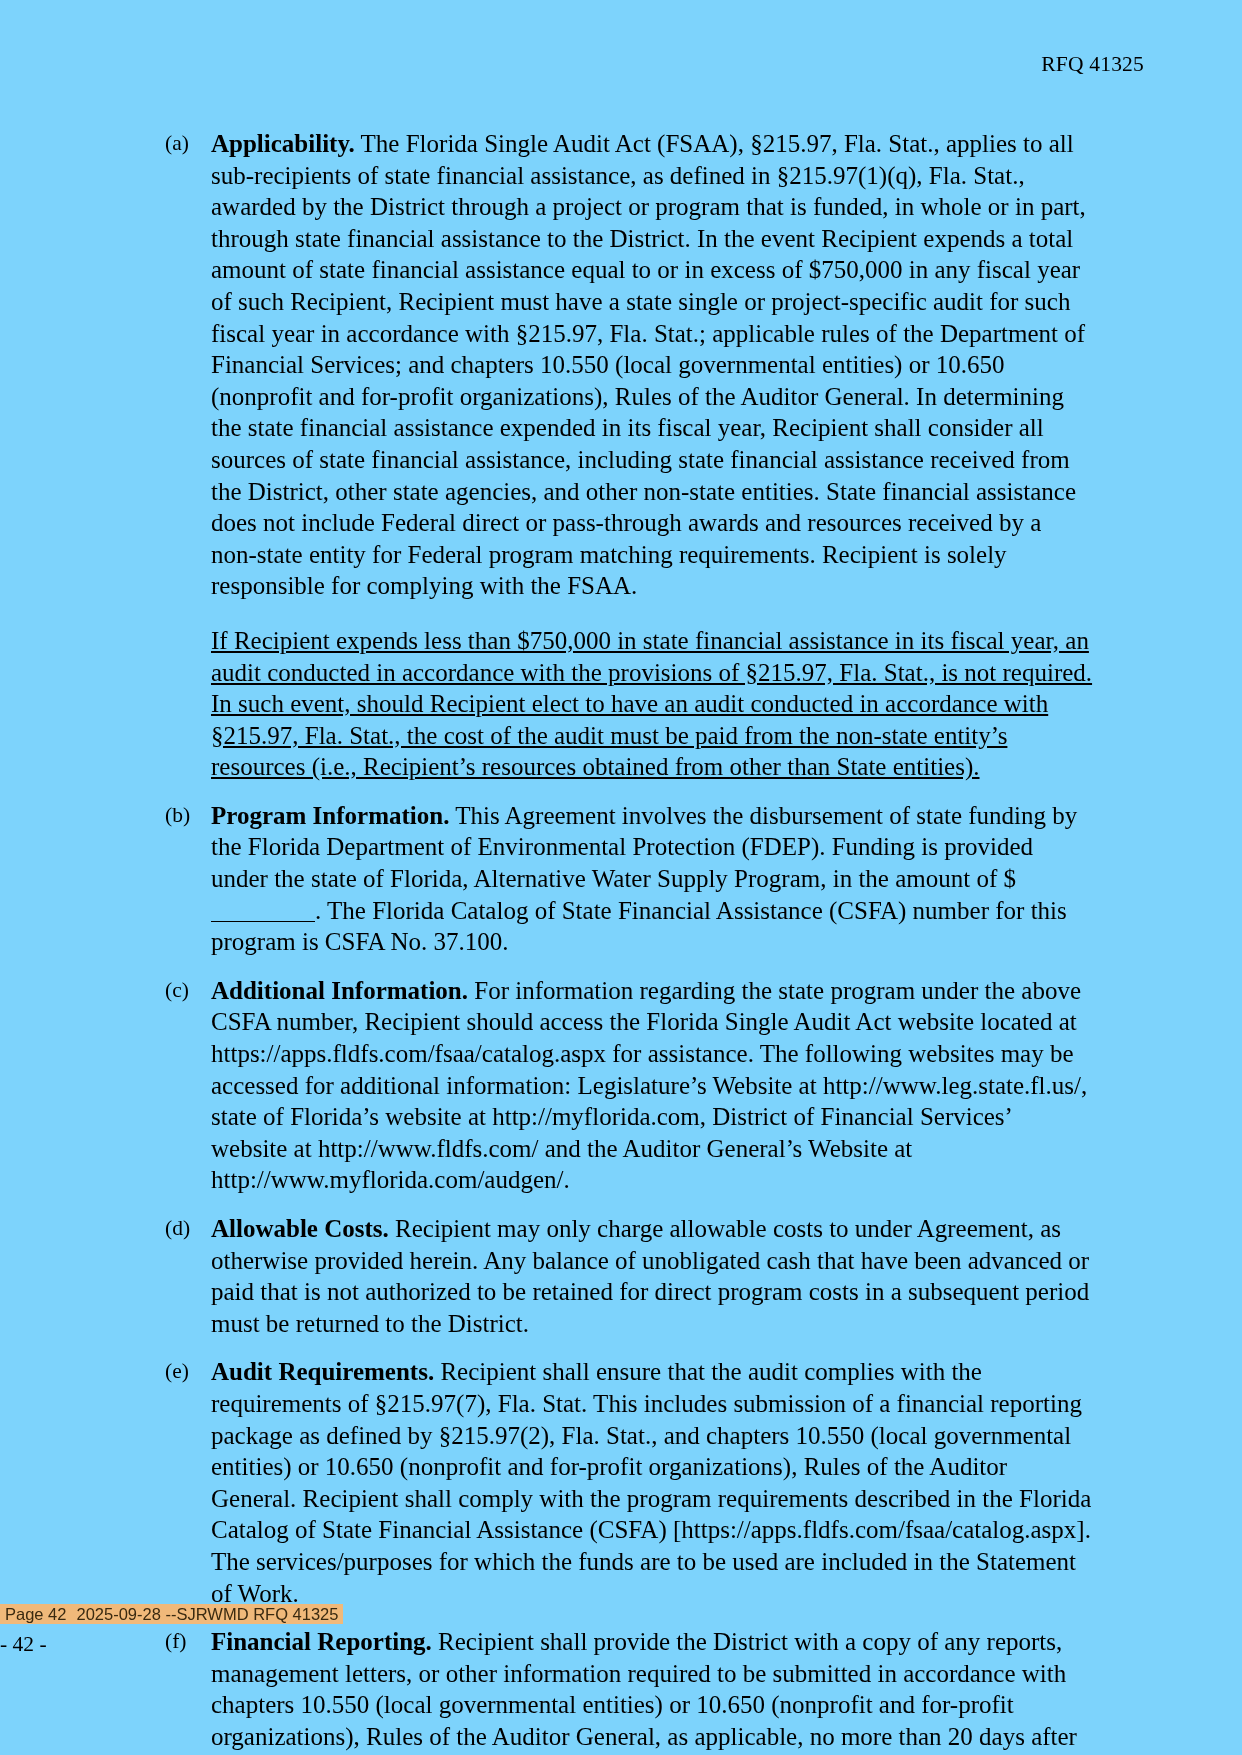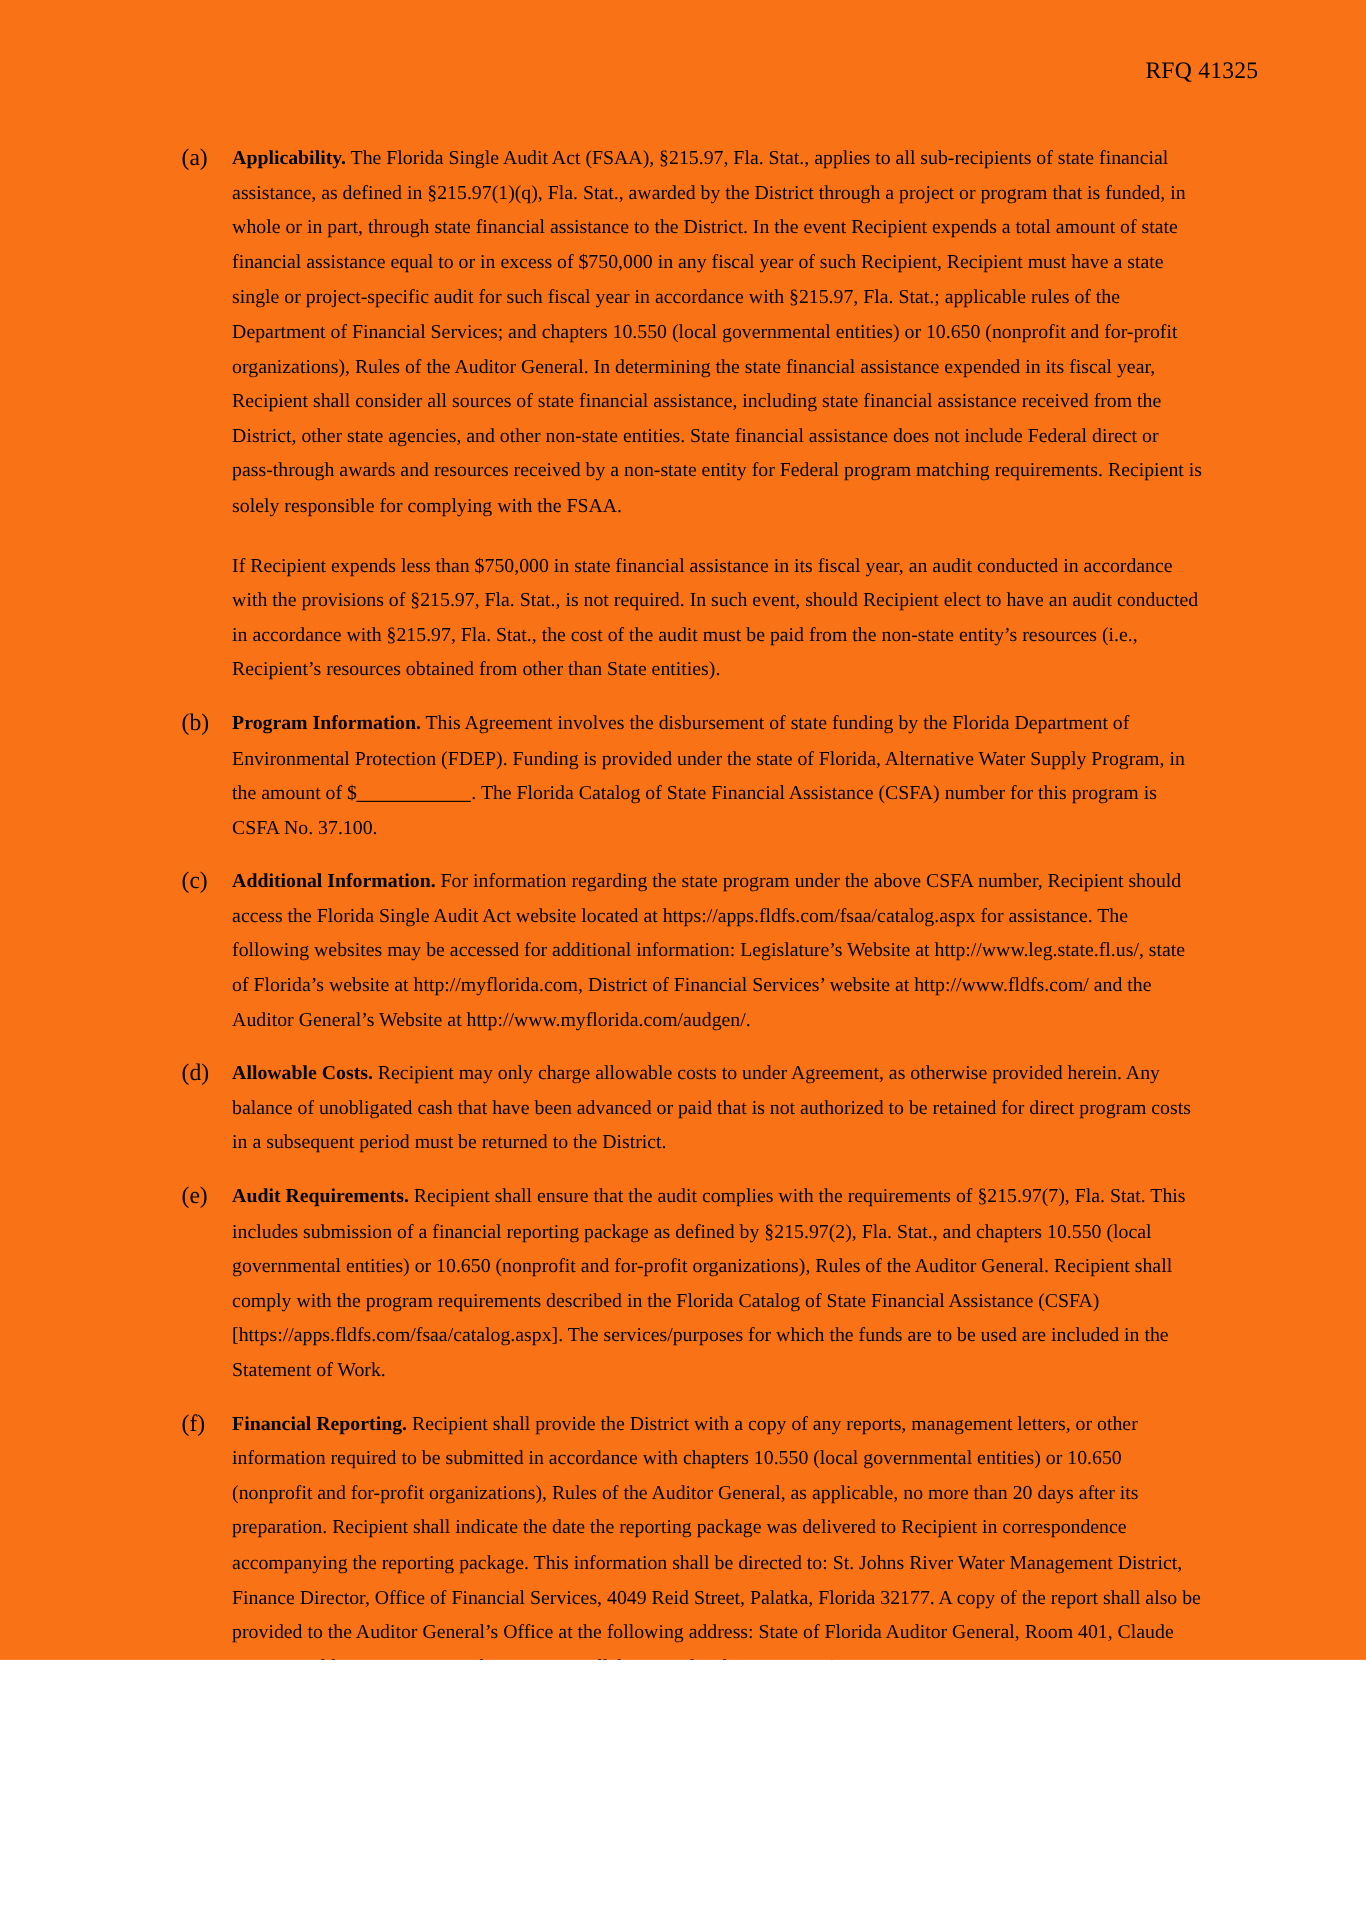"RFQ 41325" .page { background: #f97316 -> #7dd3fc; height: 1509px -> 1755px }
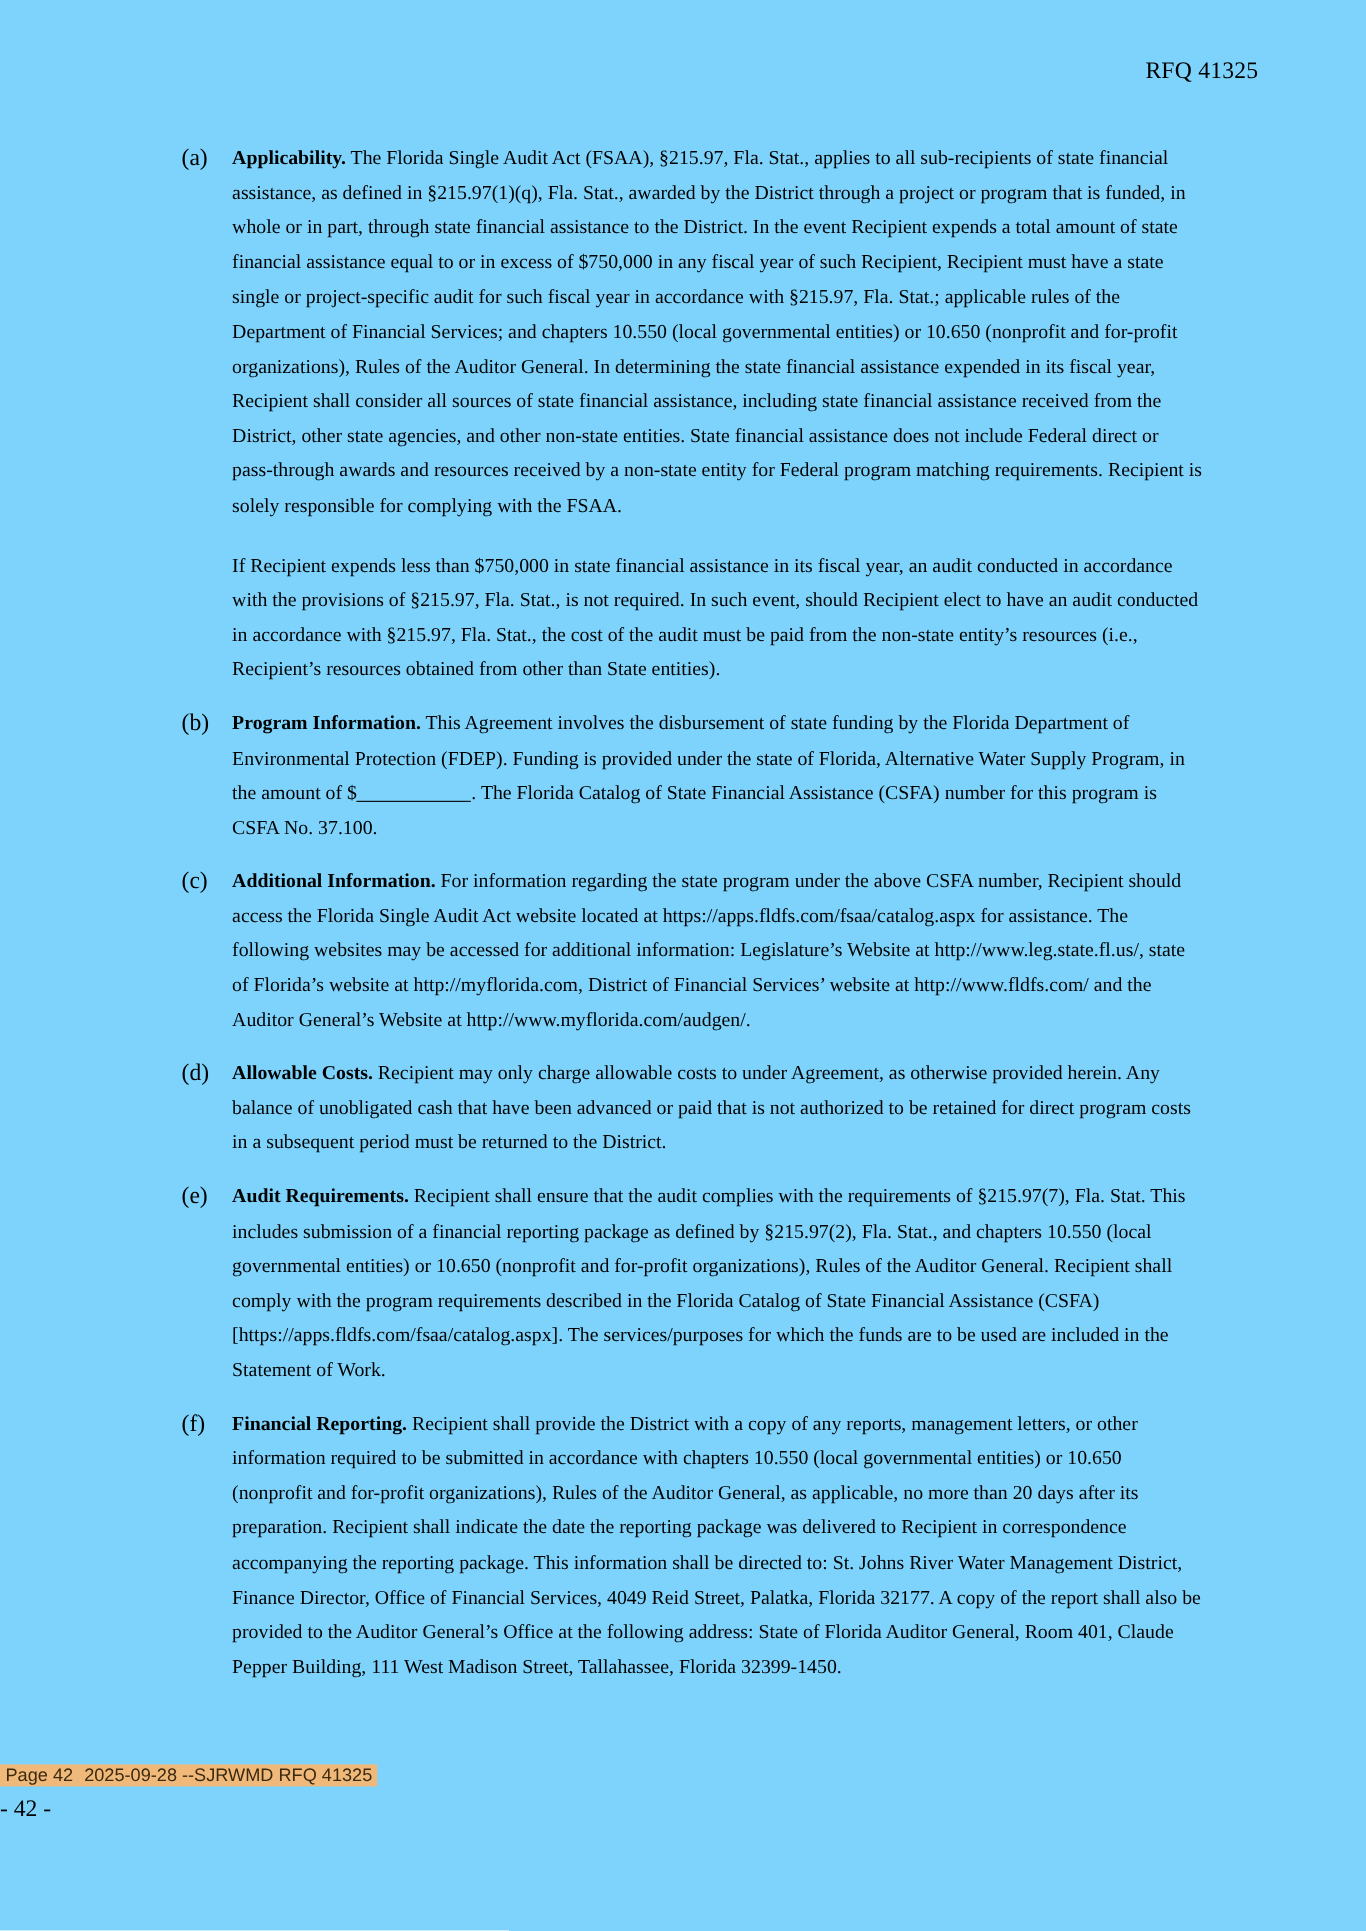"Applicability. The Florida Single Audit" .clause-body { font-size: 18px -> 25px }
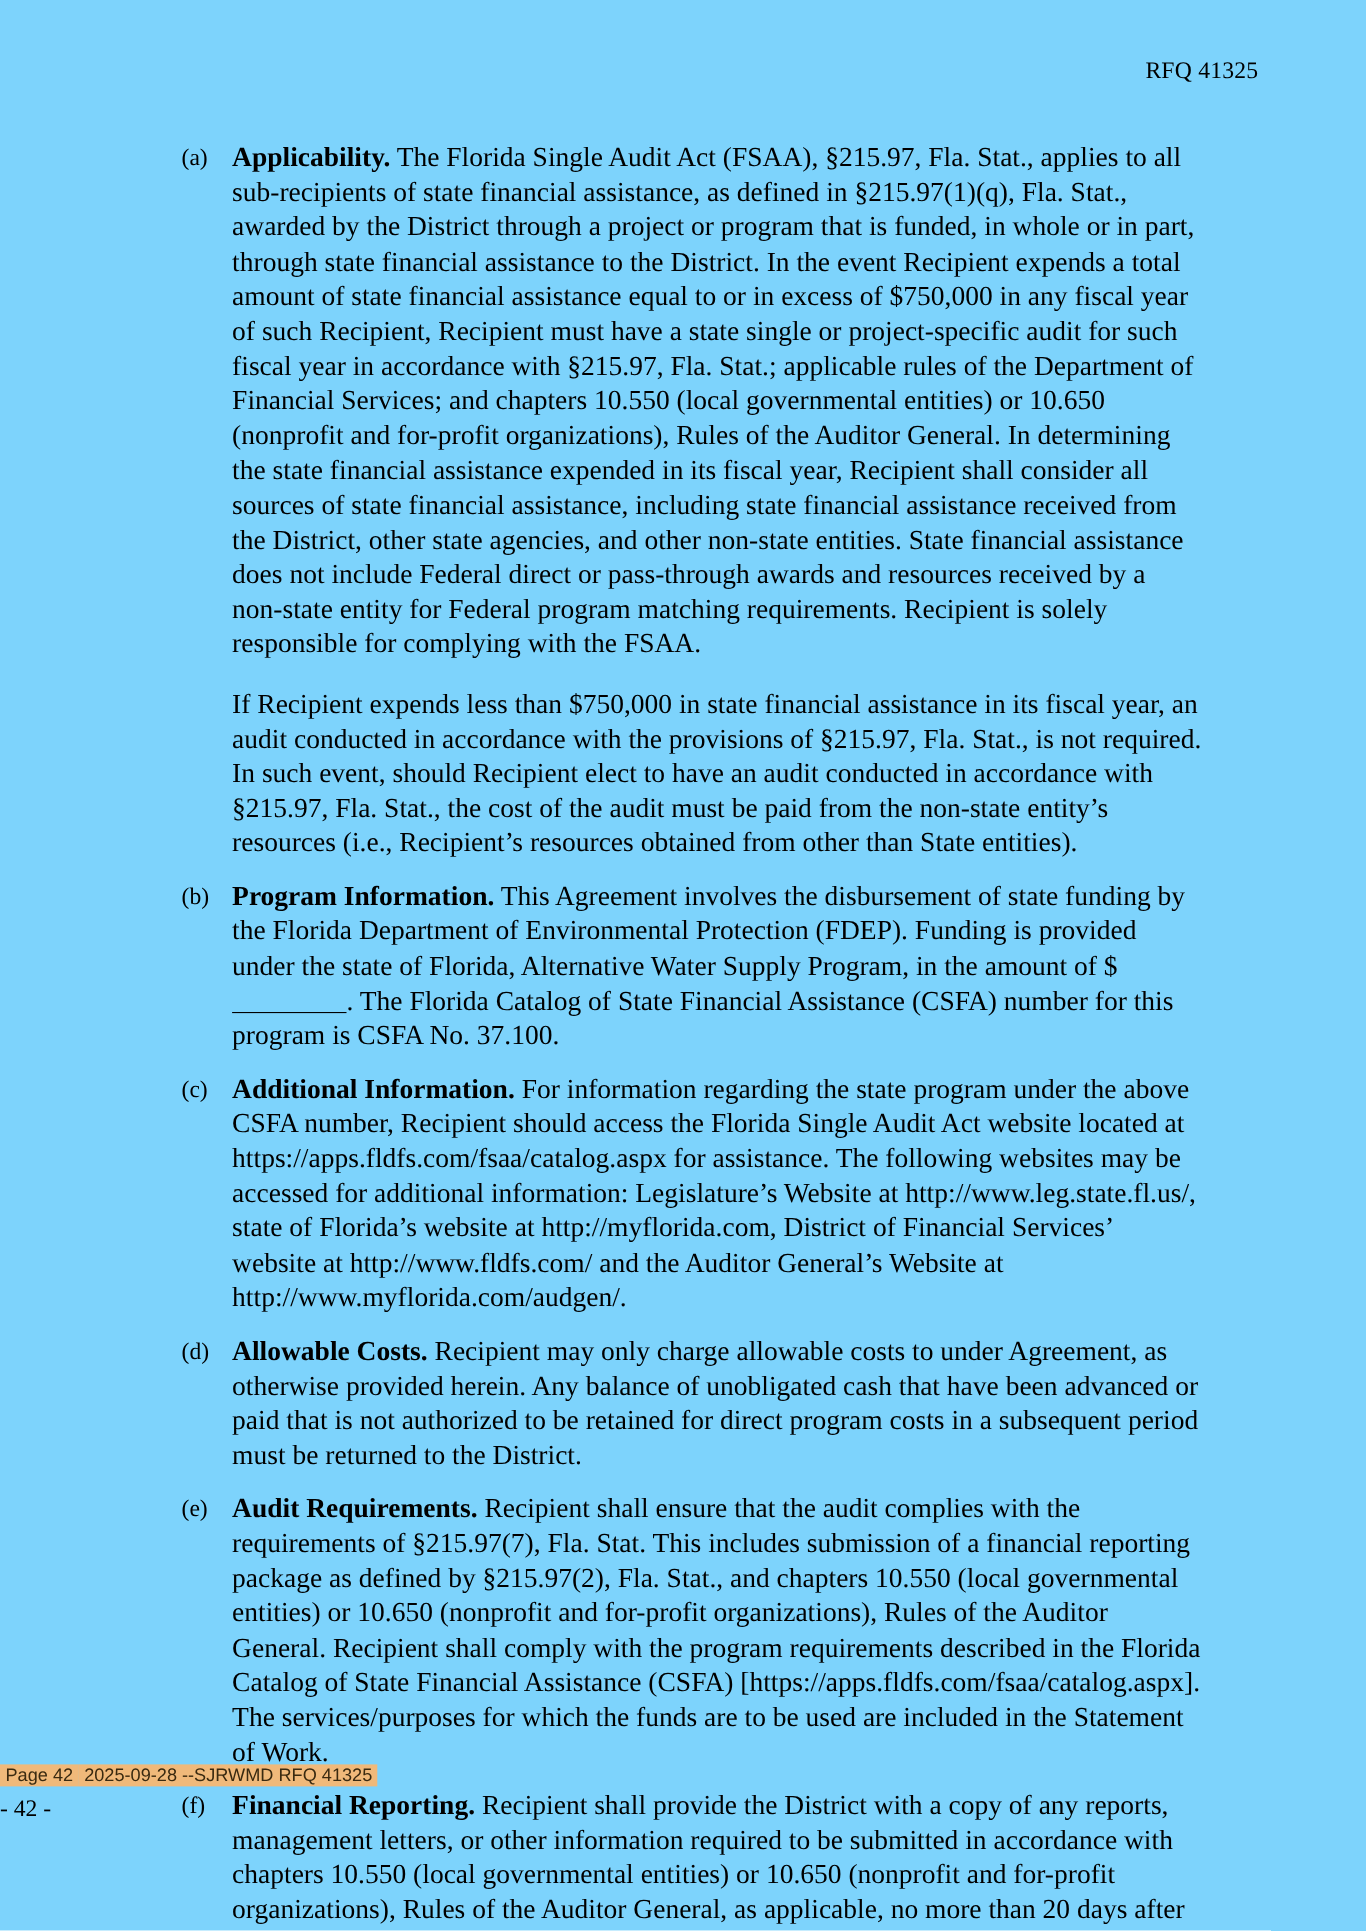"If Recipient expends less than" .clause-body p + p { text-decoration: none -> underline }
